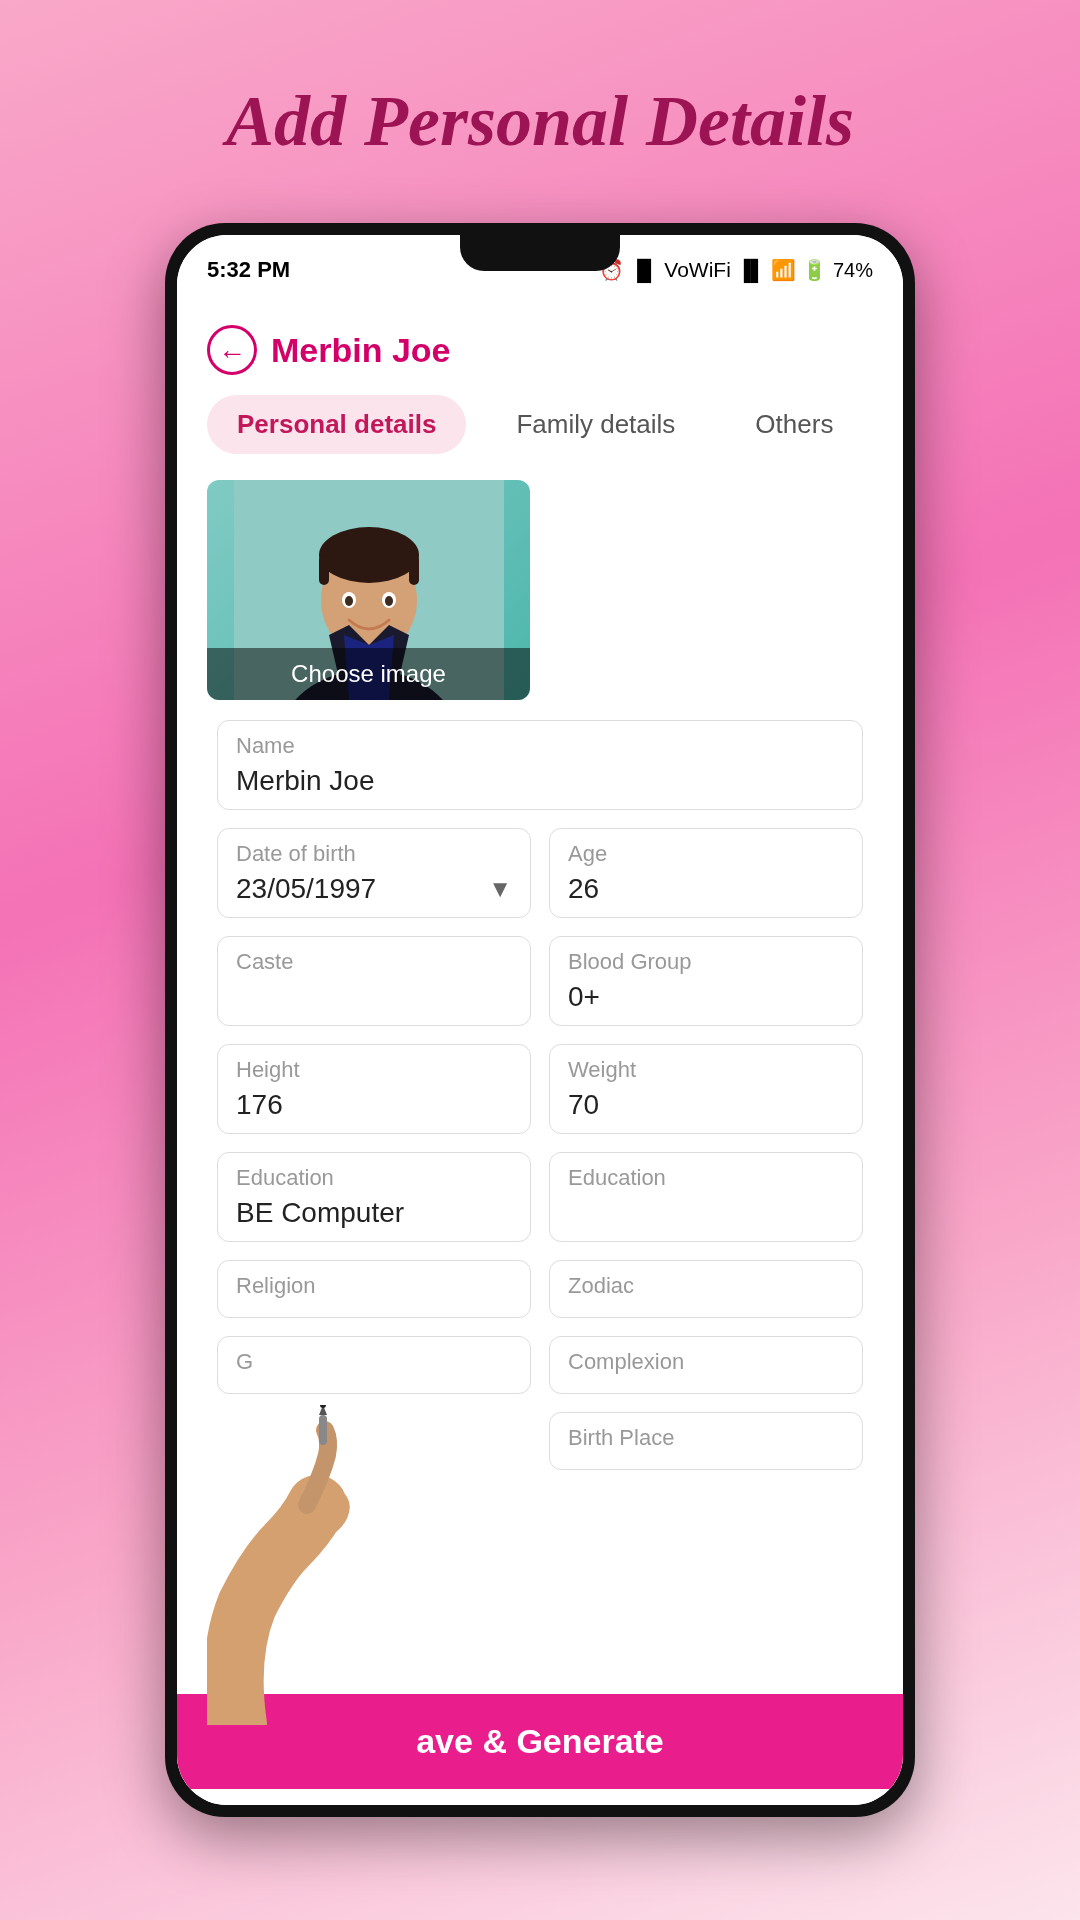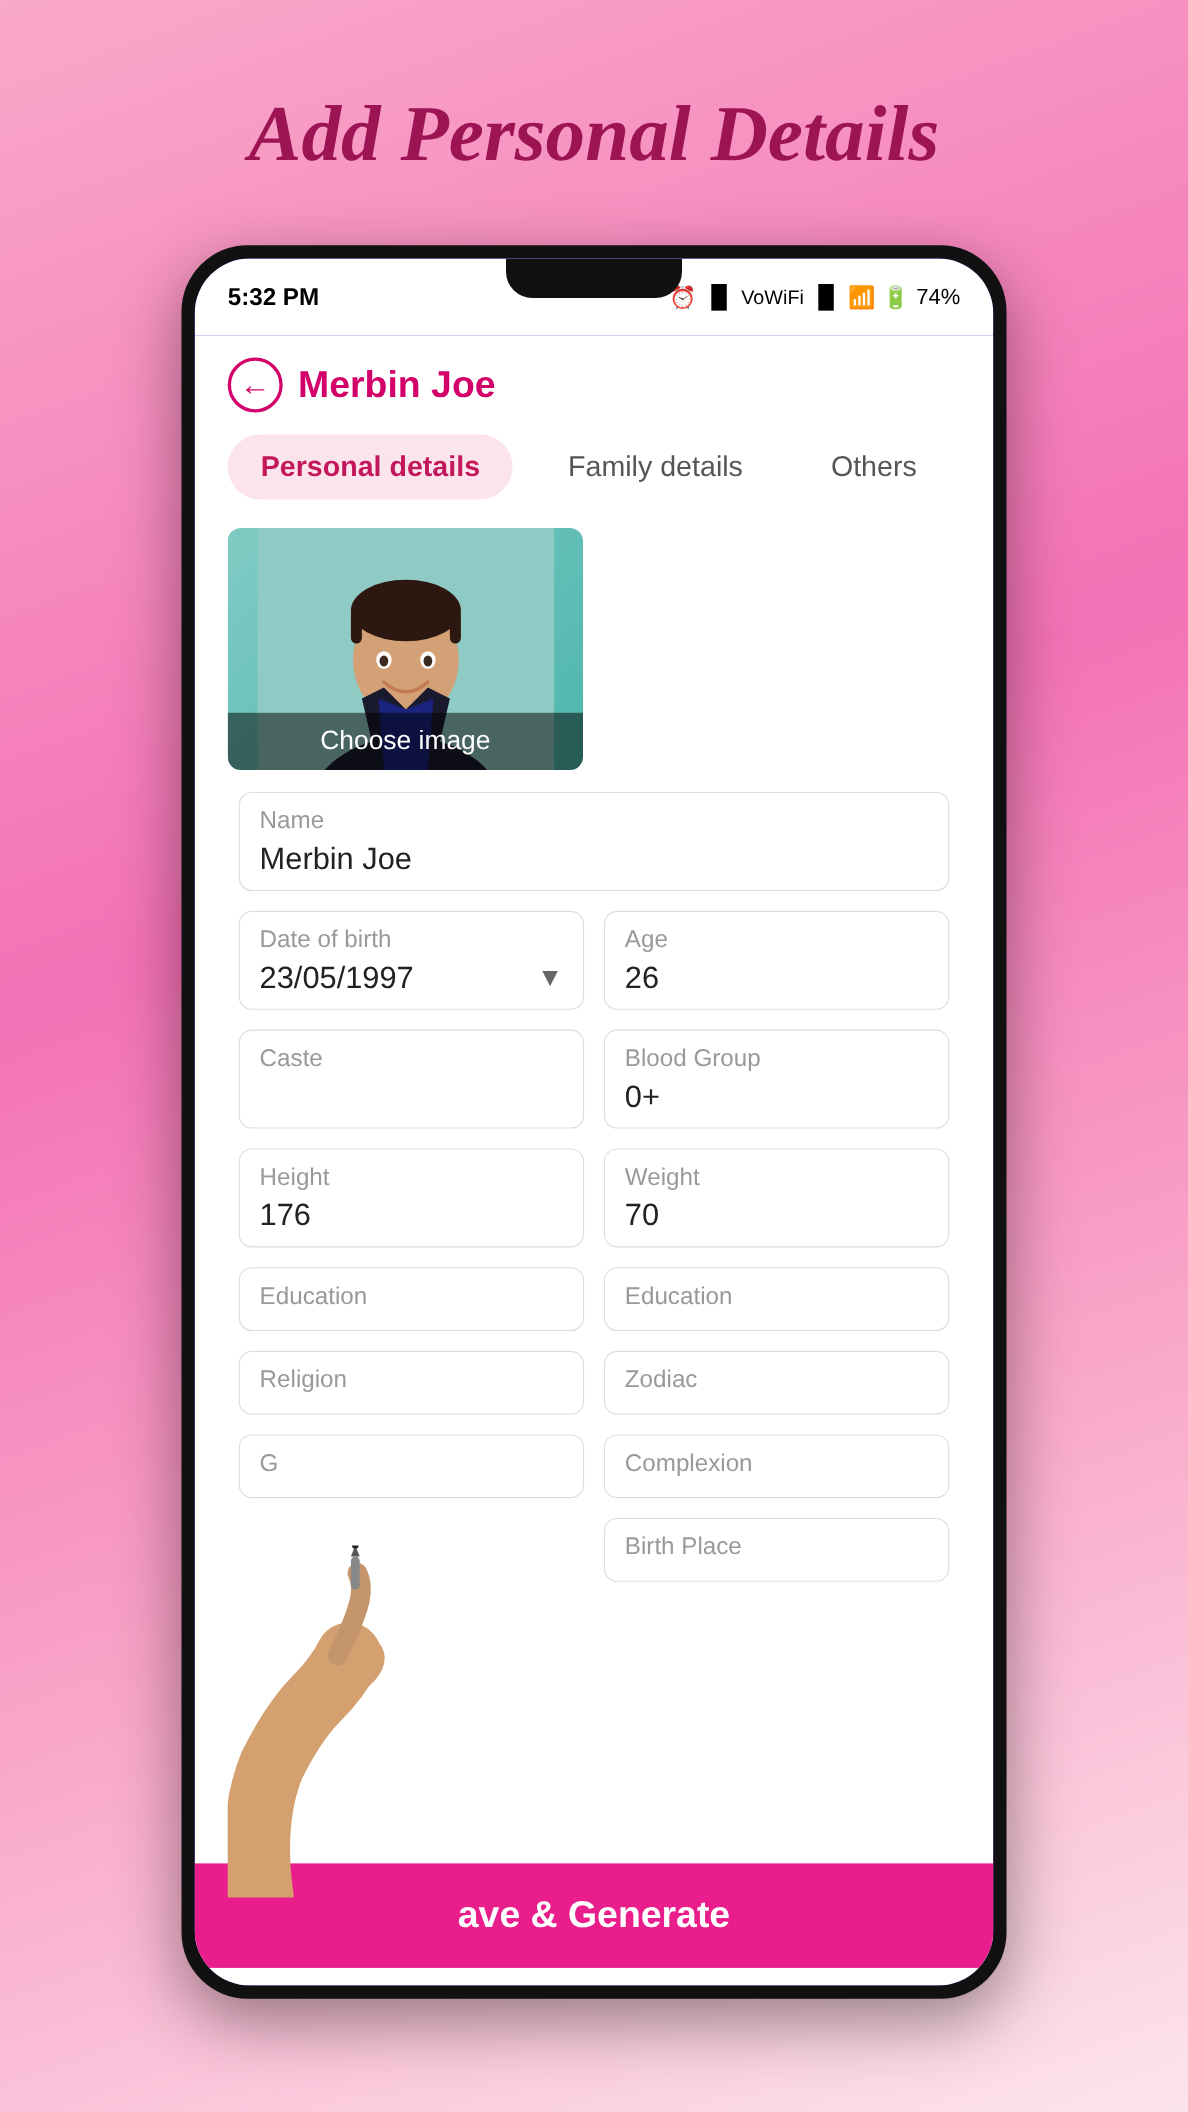"5:32 PM" .phone-inner { background: #6d28d9 -> #ffffff }
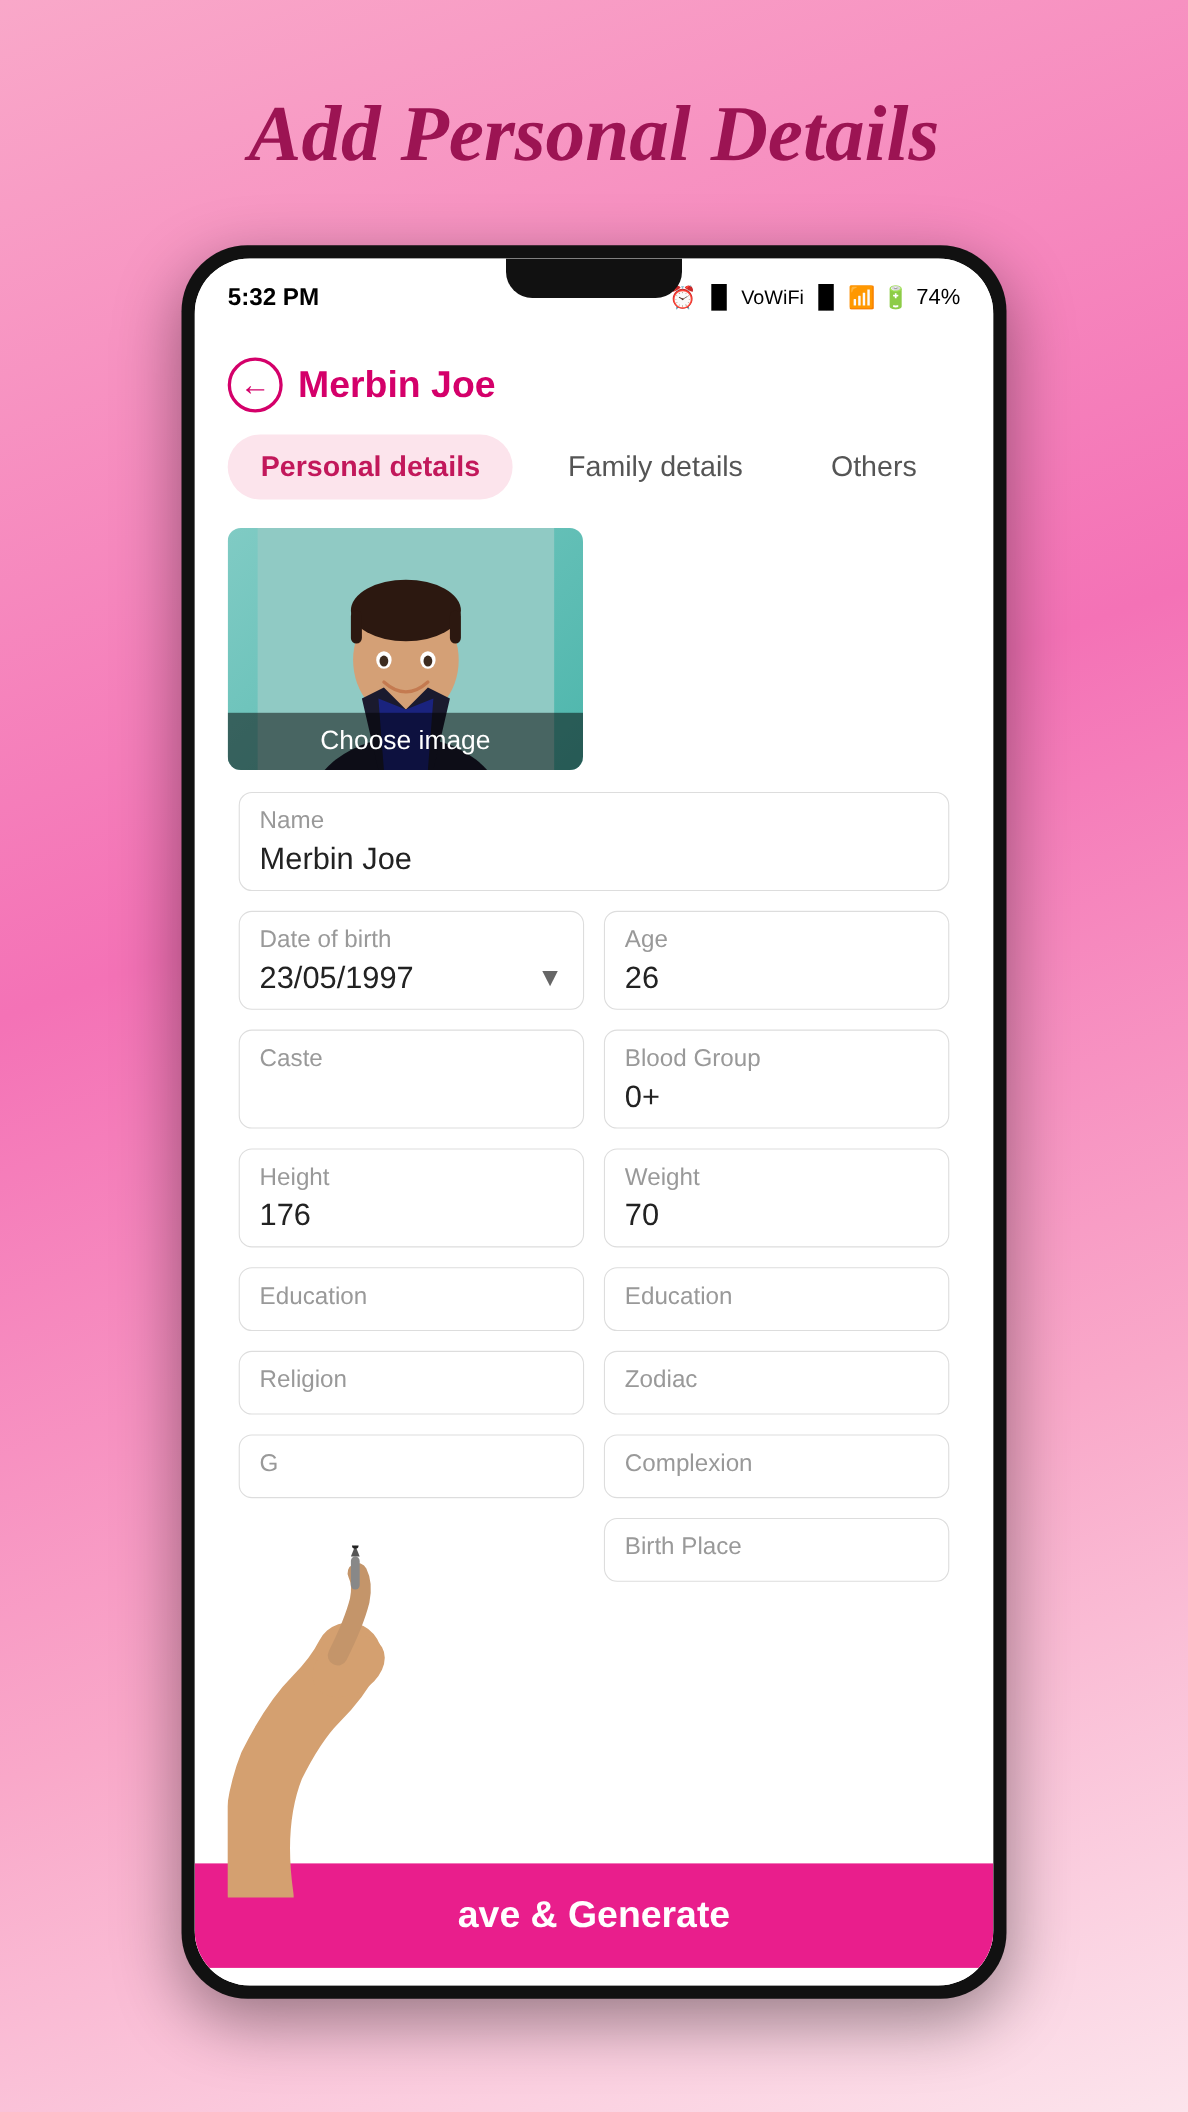"Vo" span { font-size: 18px -> 21px }
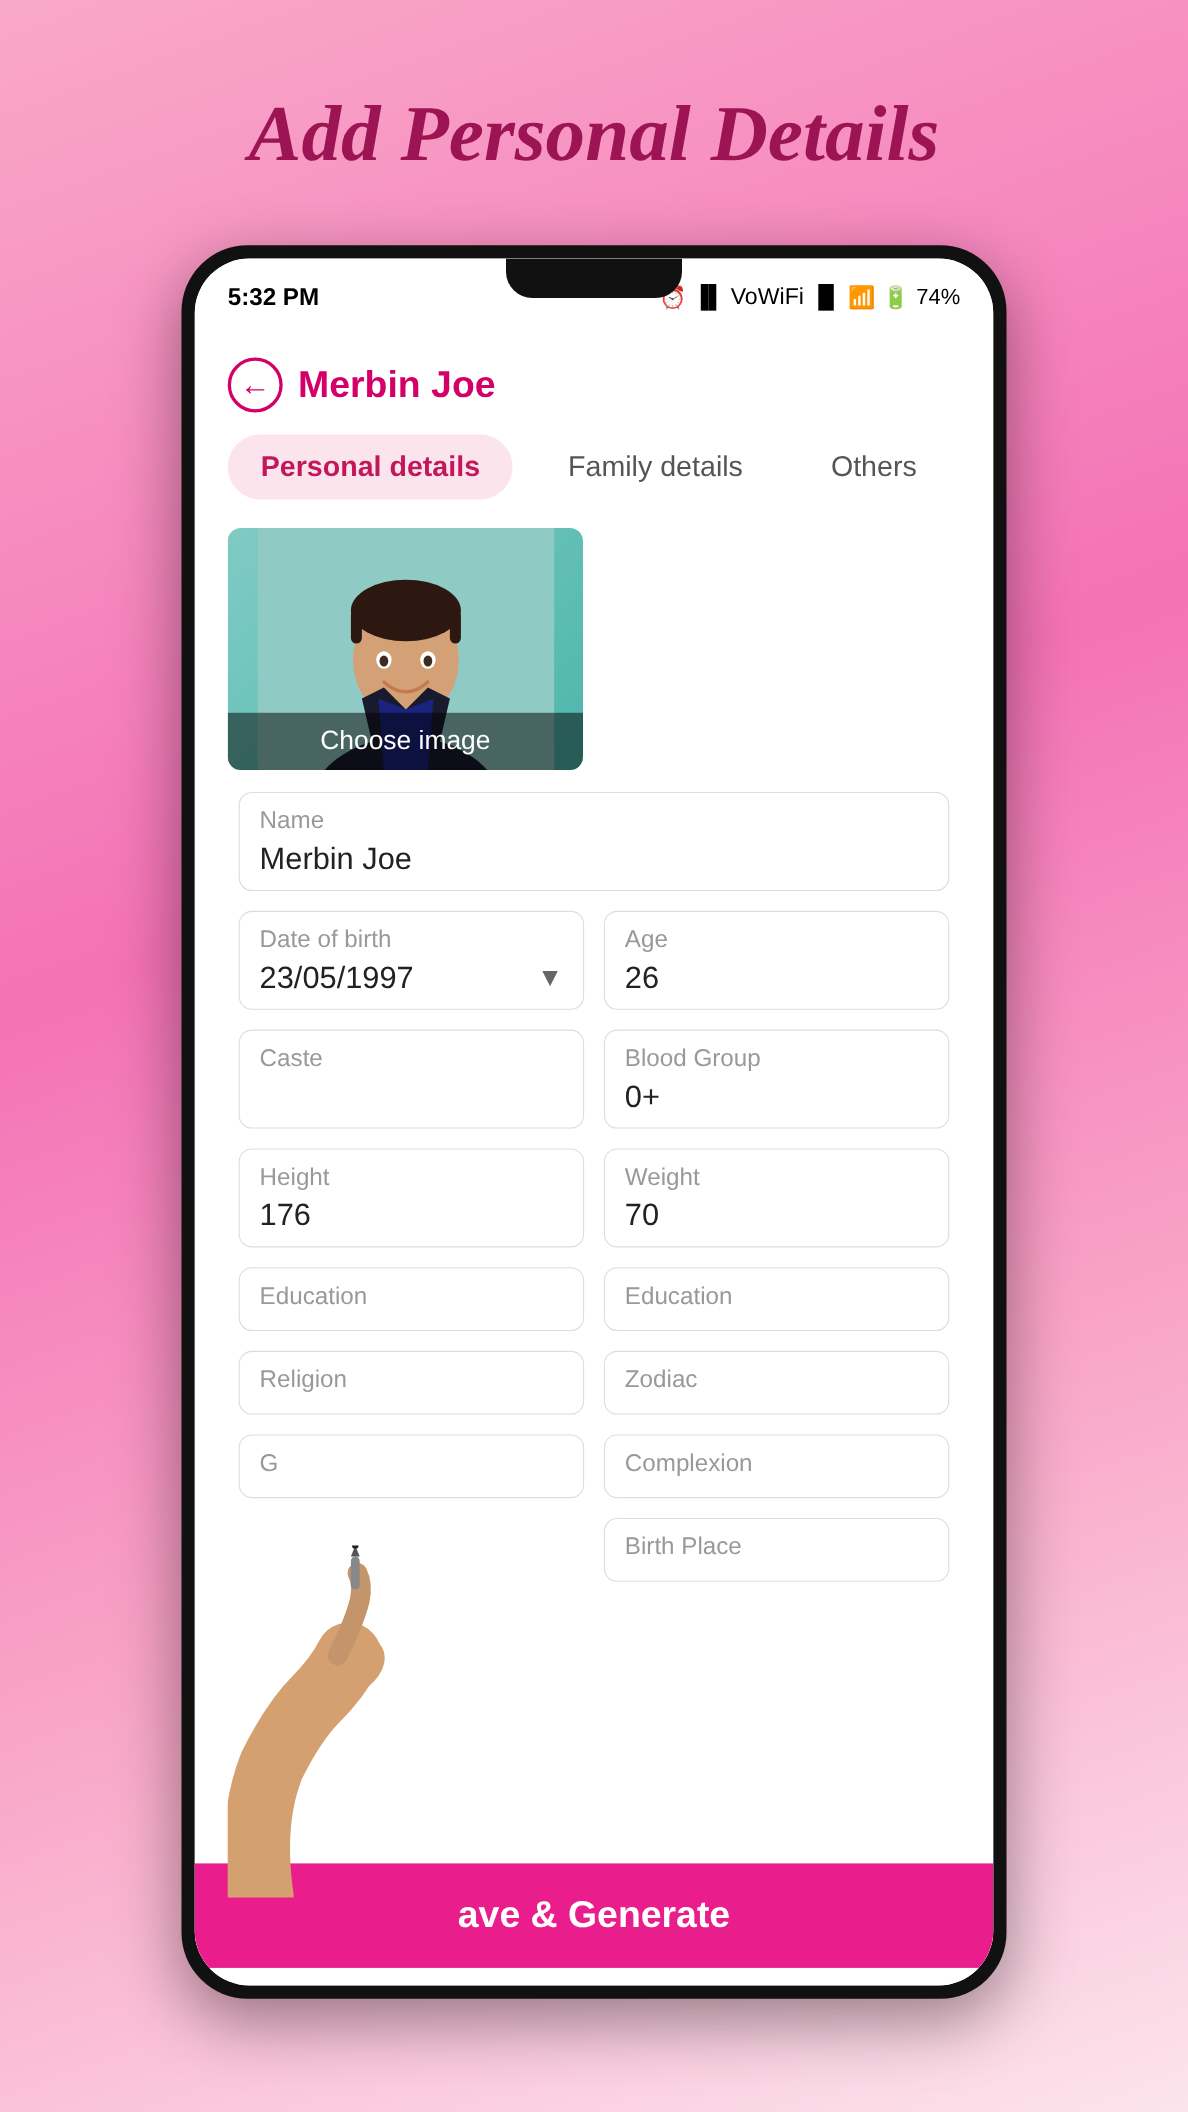"BE Computer" span.field-value { html: none -> <span>BE Computer</span> }
